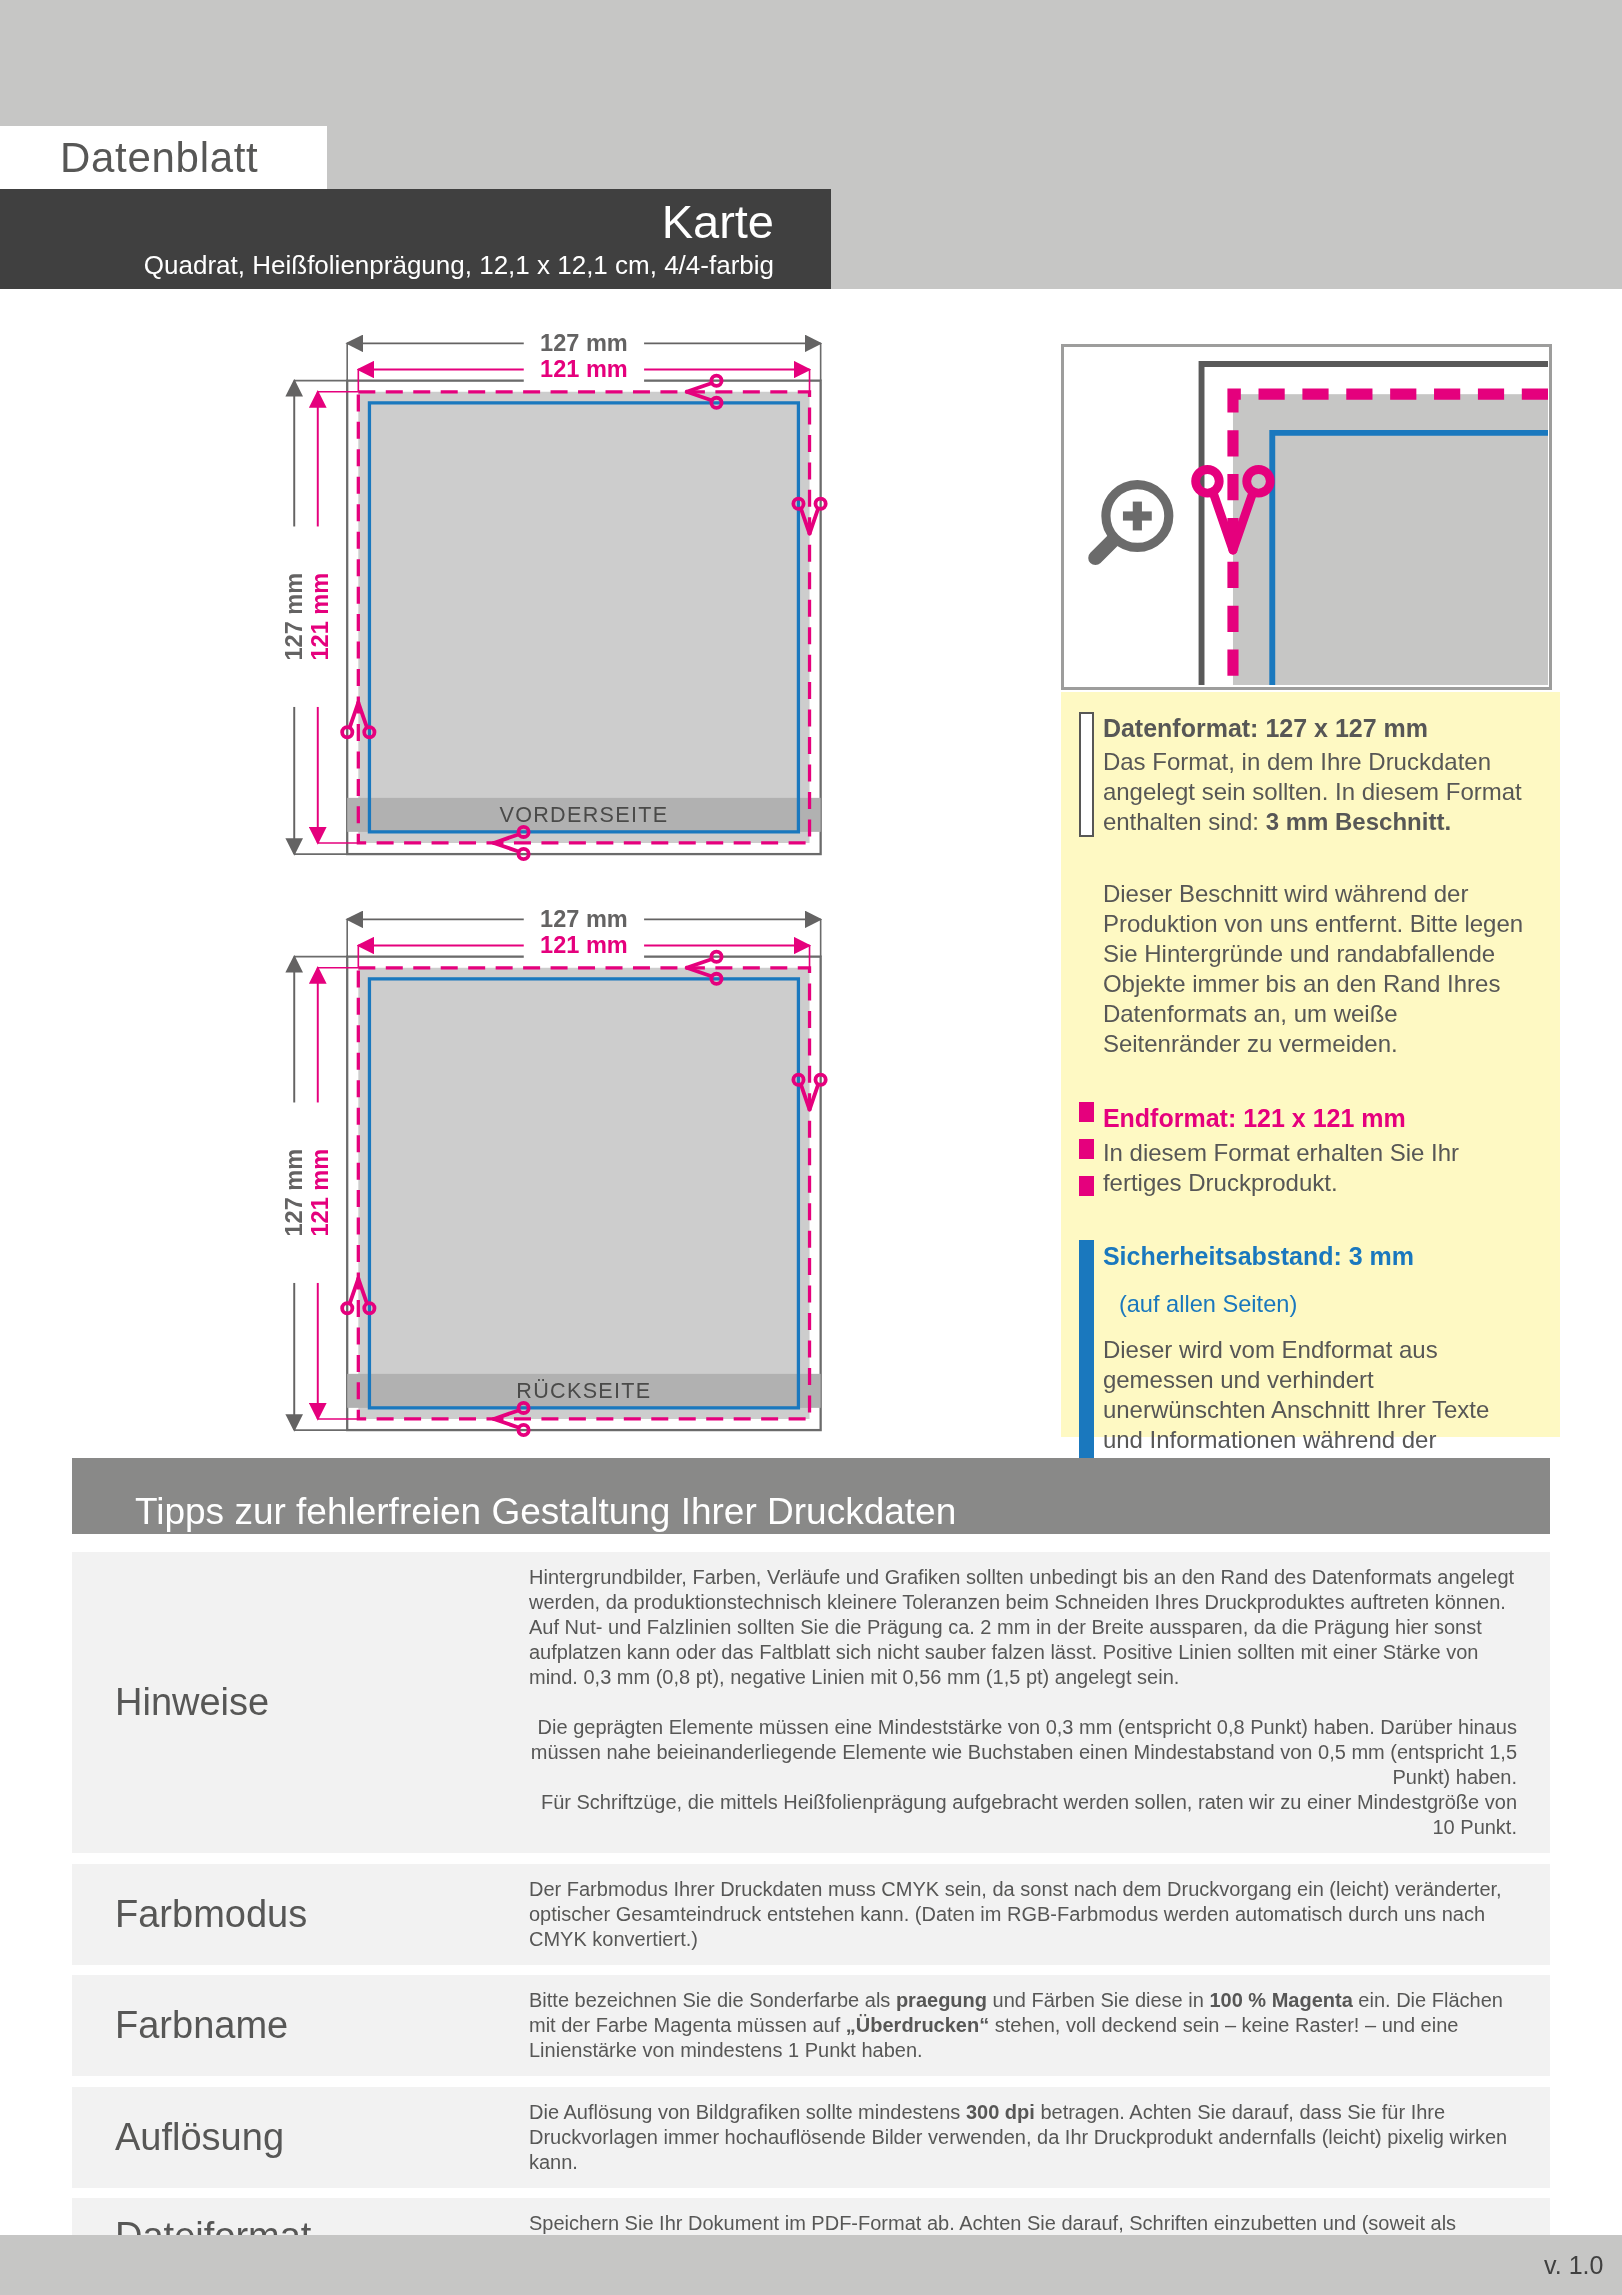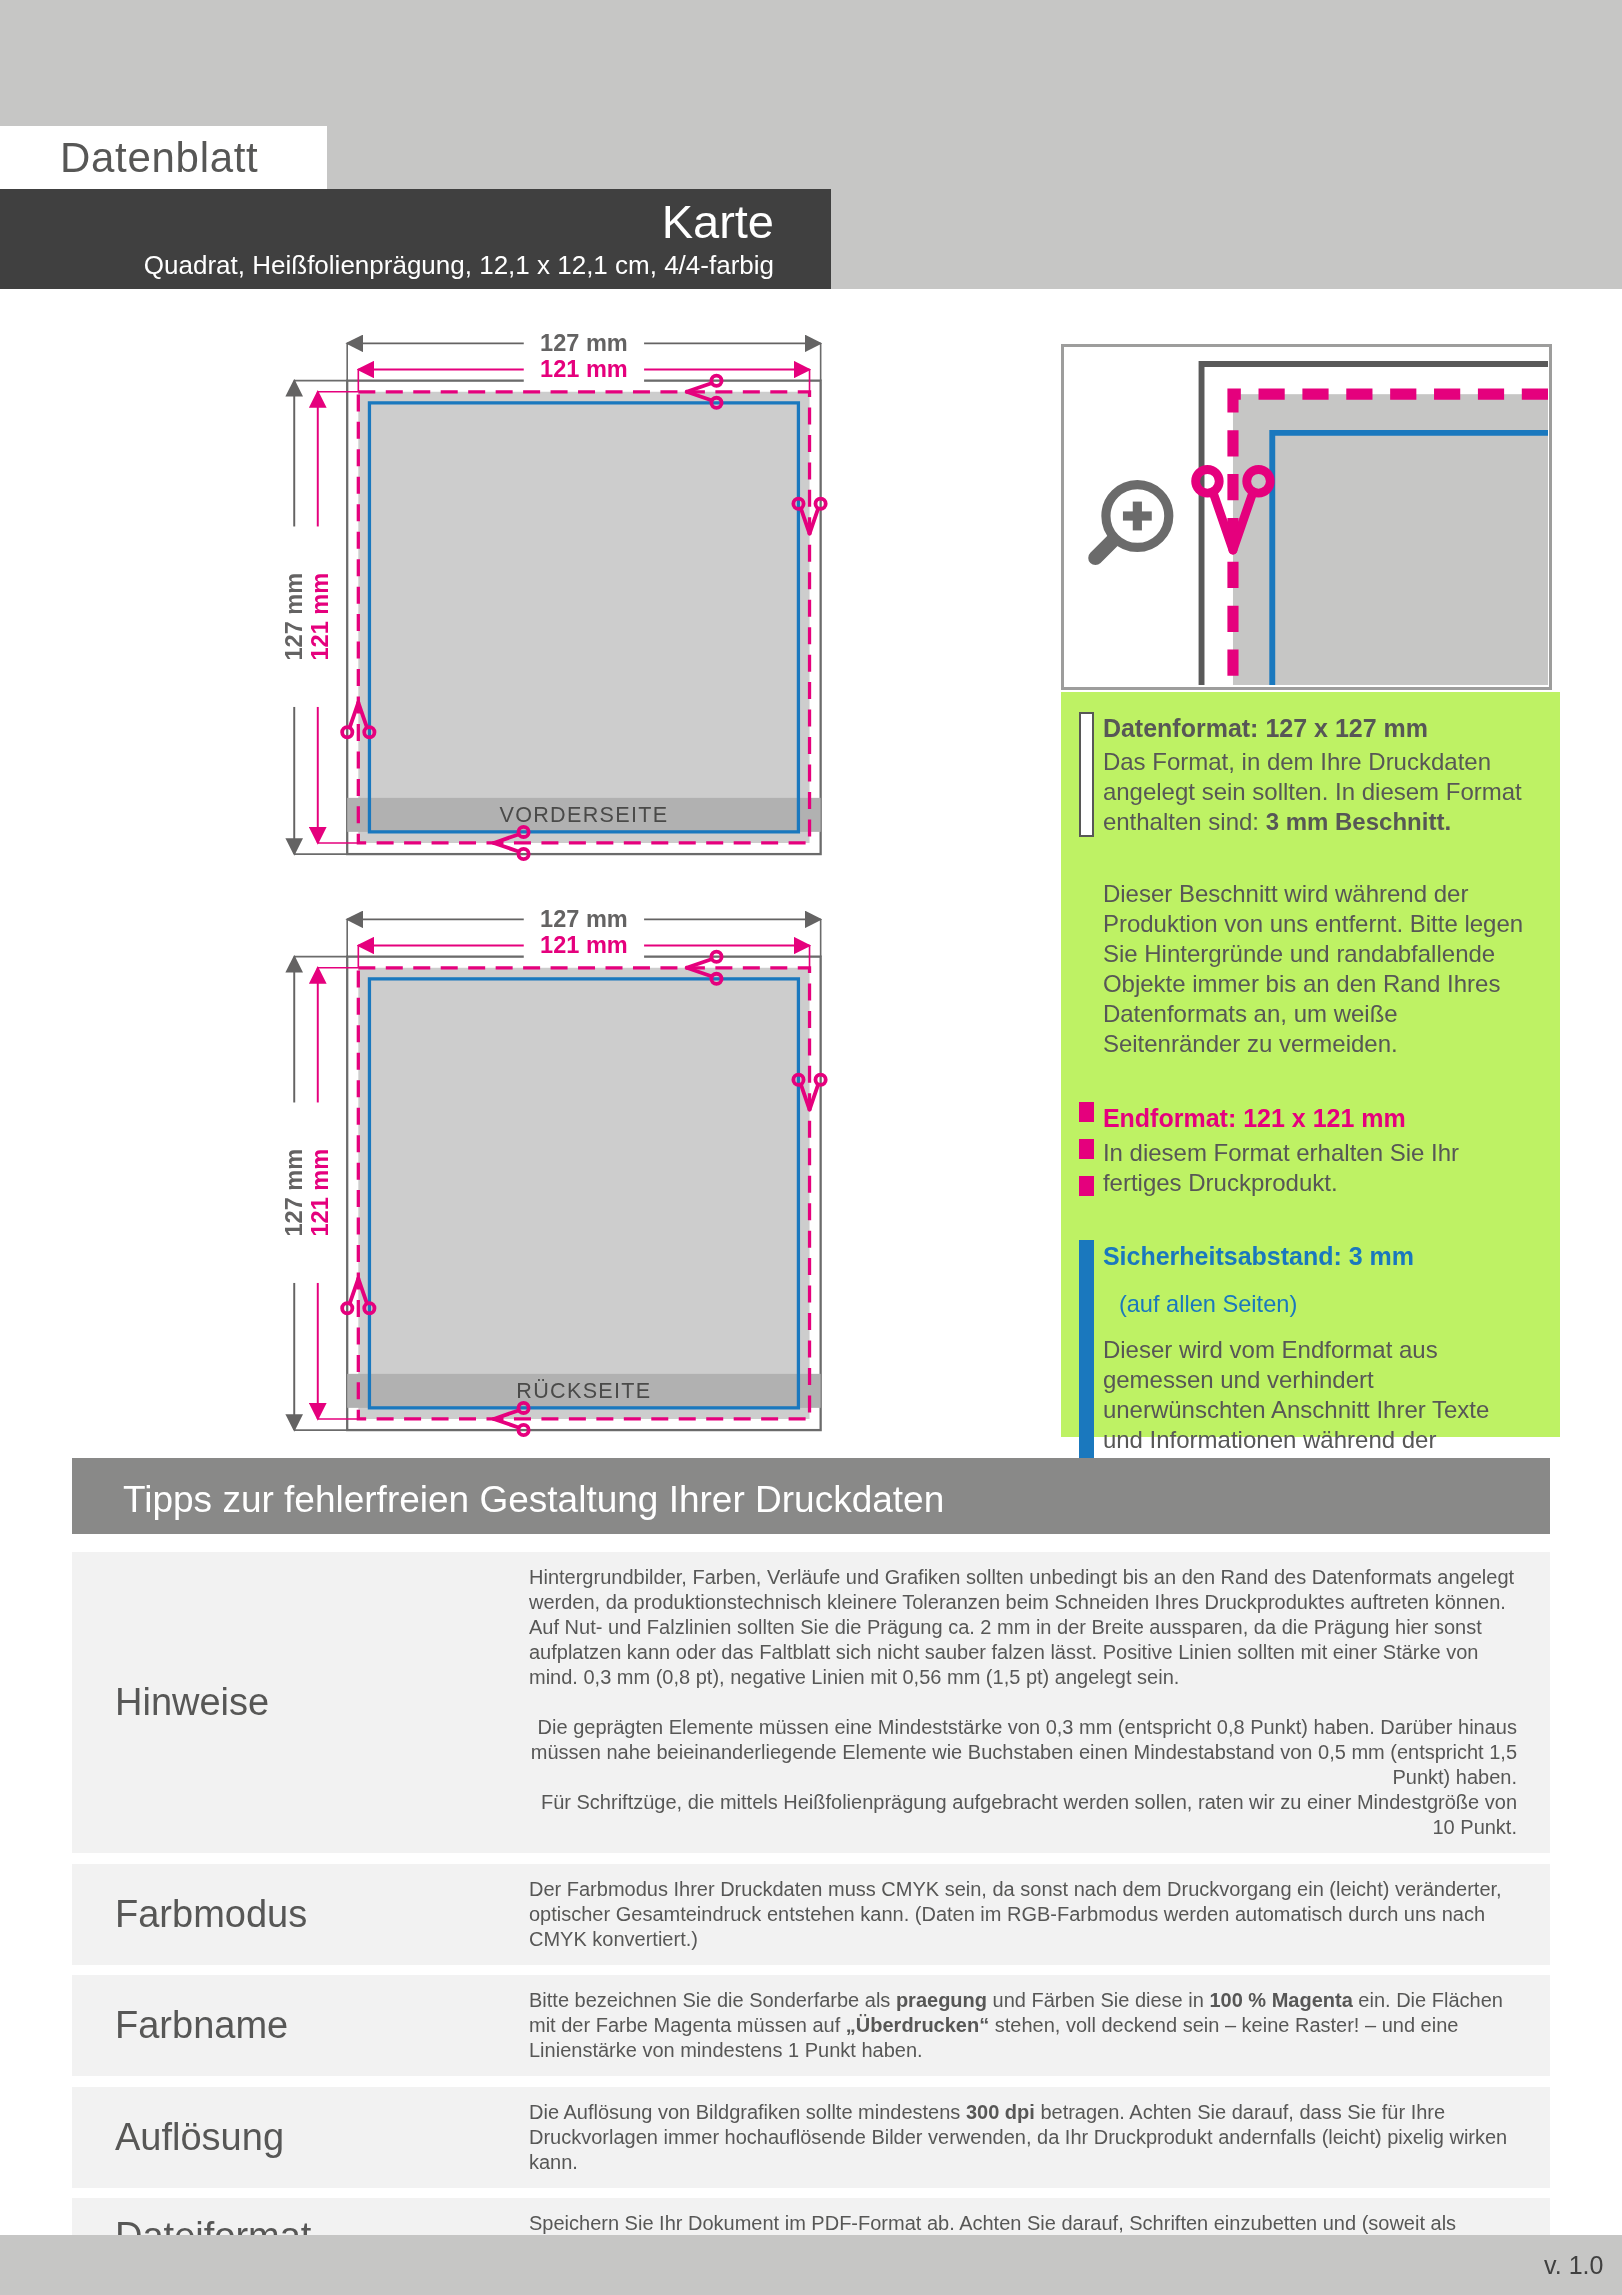"Datenformat: 127 x 127 mm" .legend { background: #bef264 -> #fef9c3 }
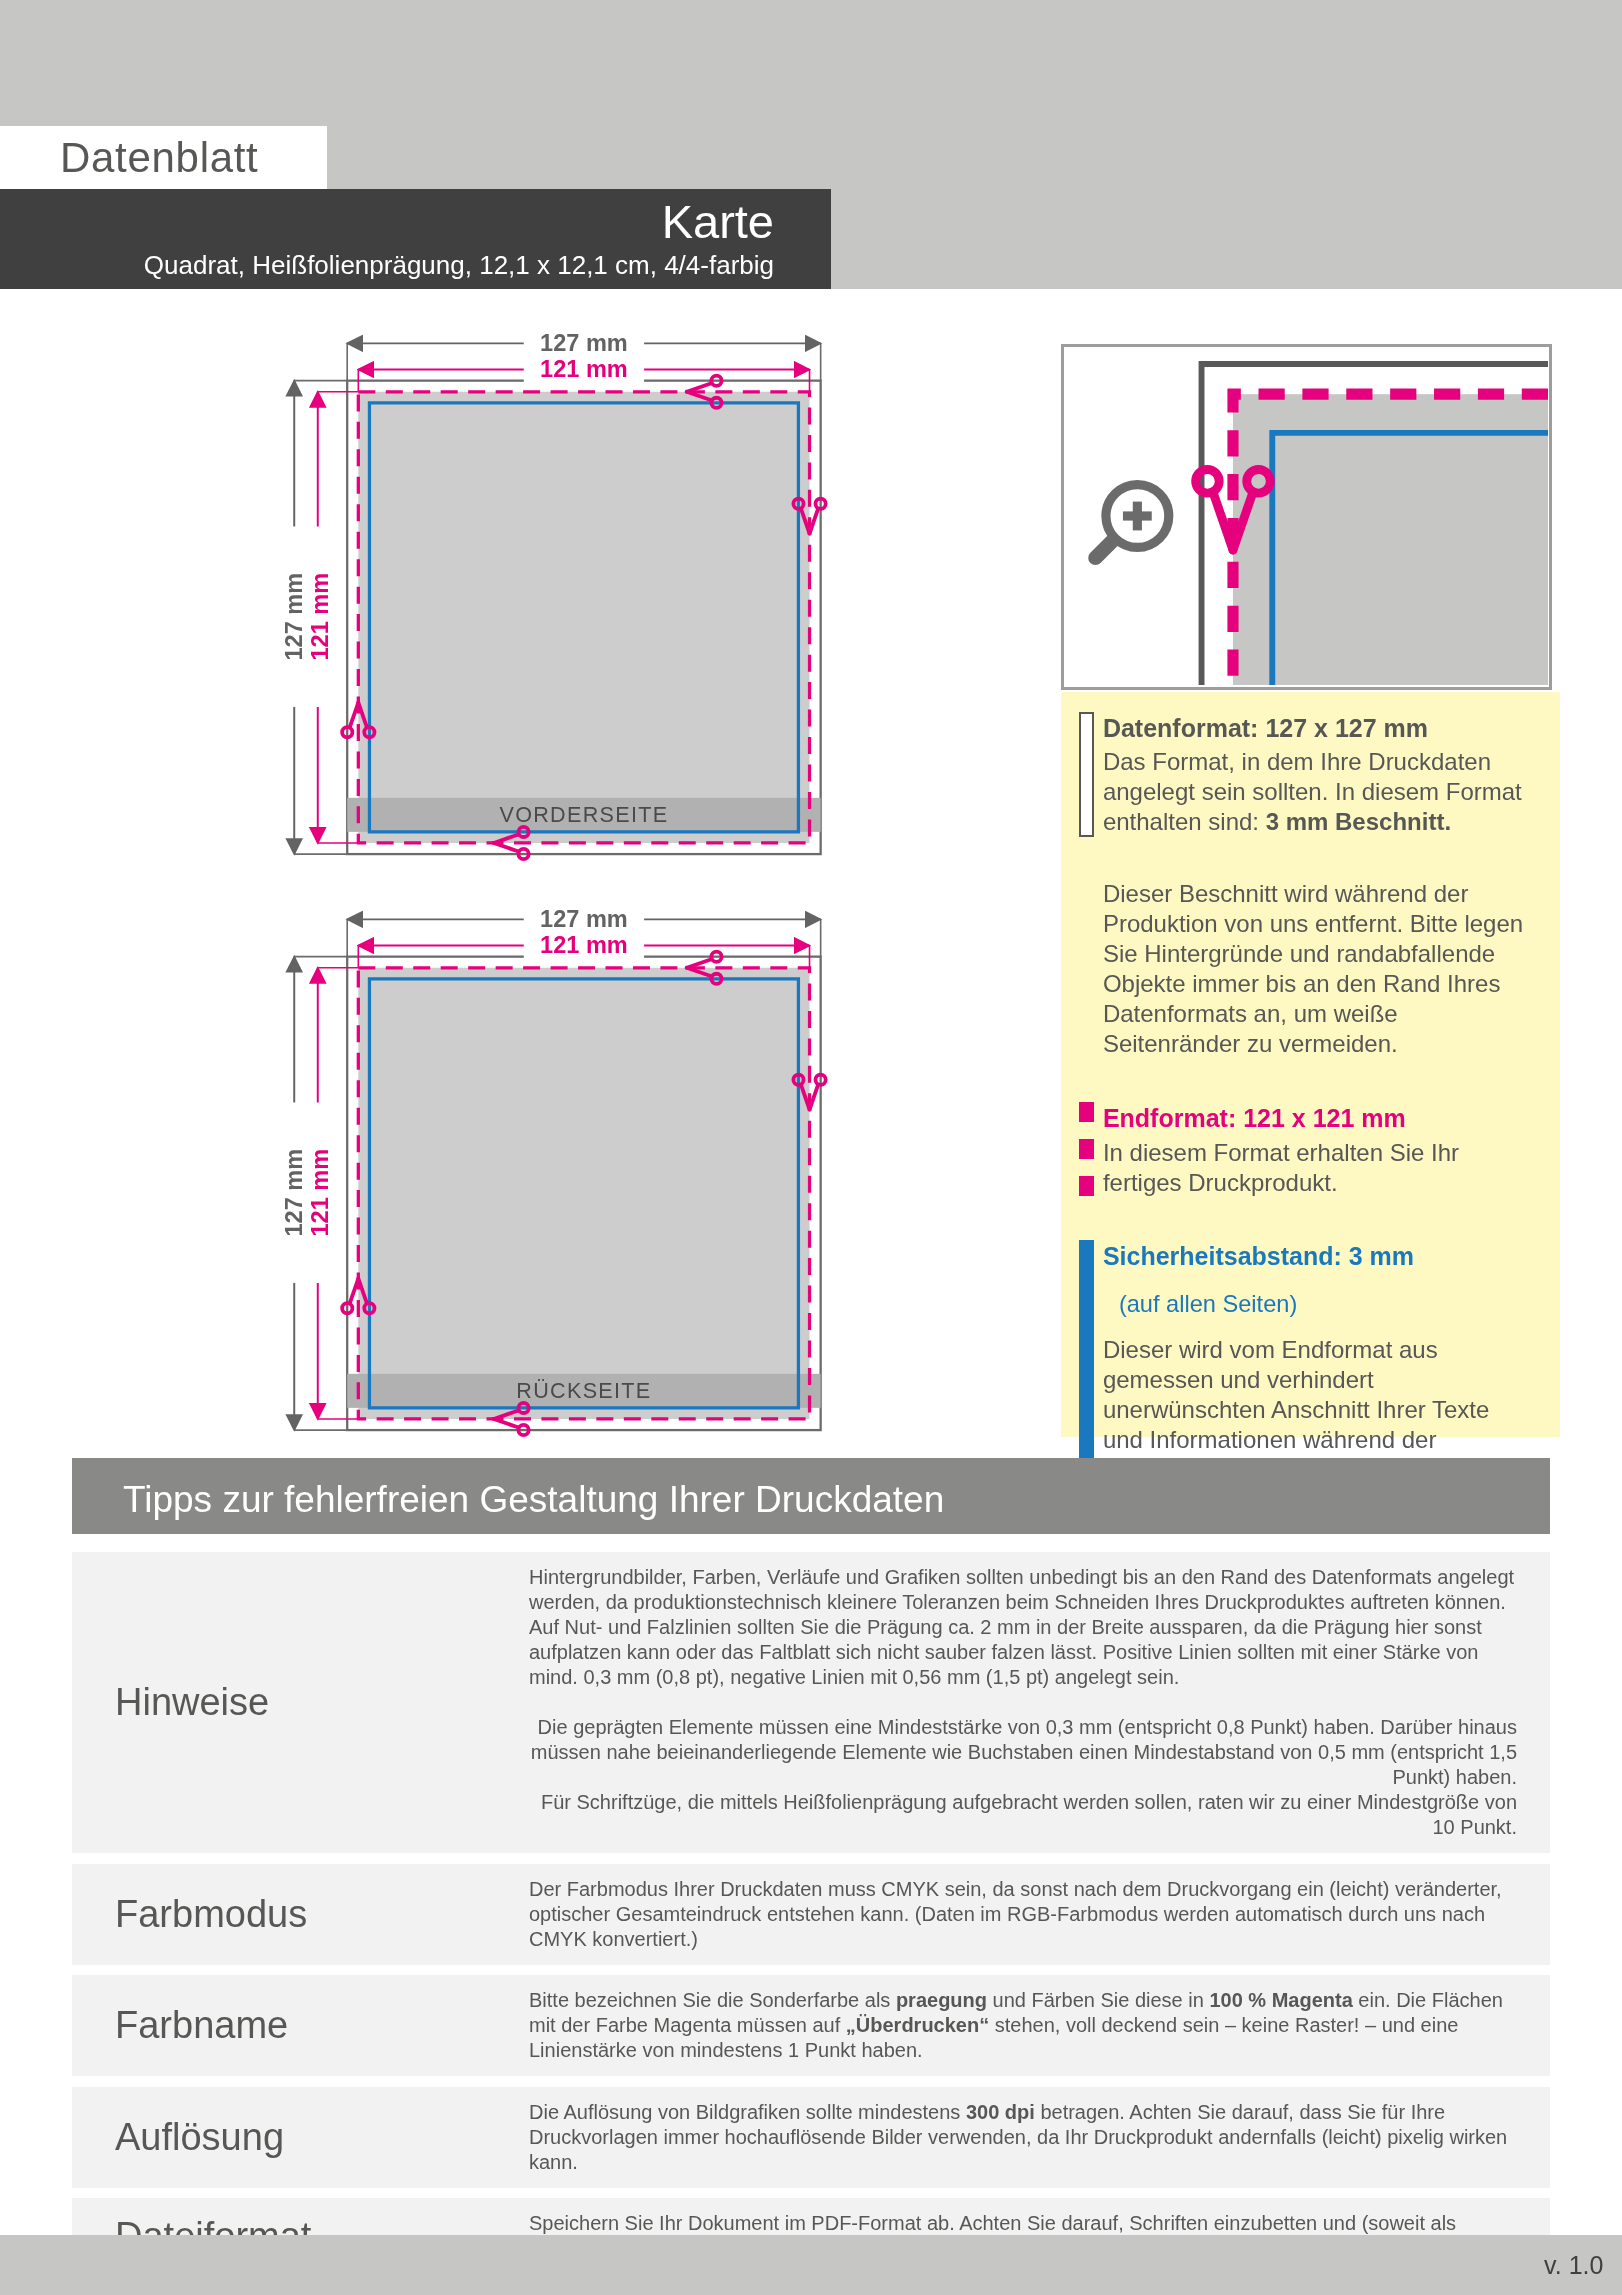"Tipps zur fehlerfreien Gestaltung Ihrer" .tips-bar h2 { margin: 4px -> 16px }
